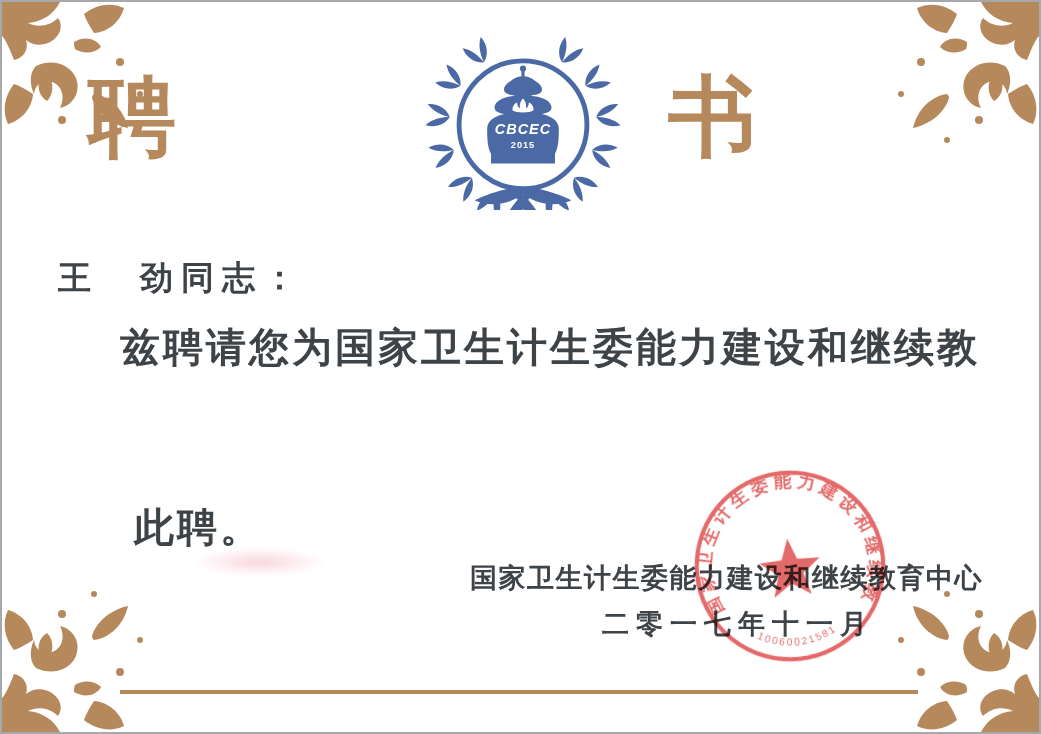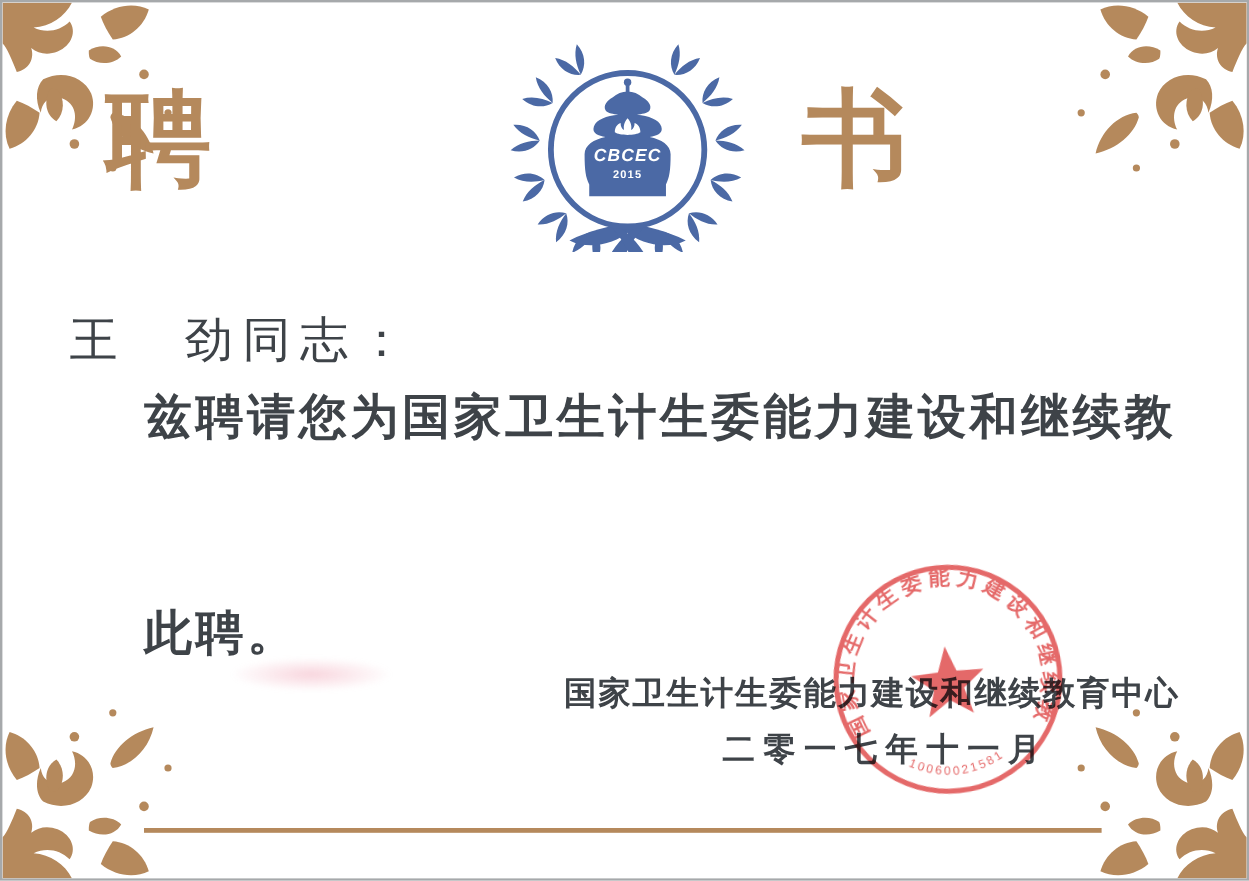"王 劲同志：" .salutation { font-size: 40px -> 33px; font-weight: 400 -> 700 }
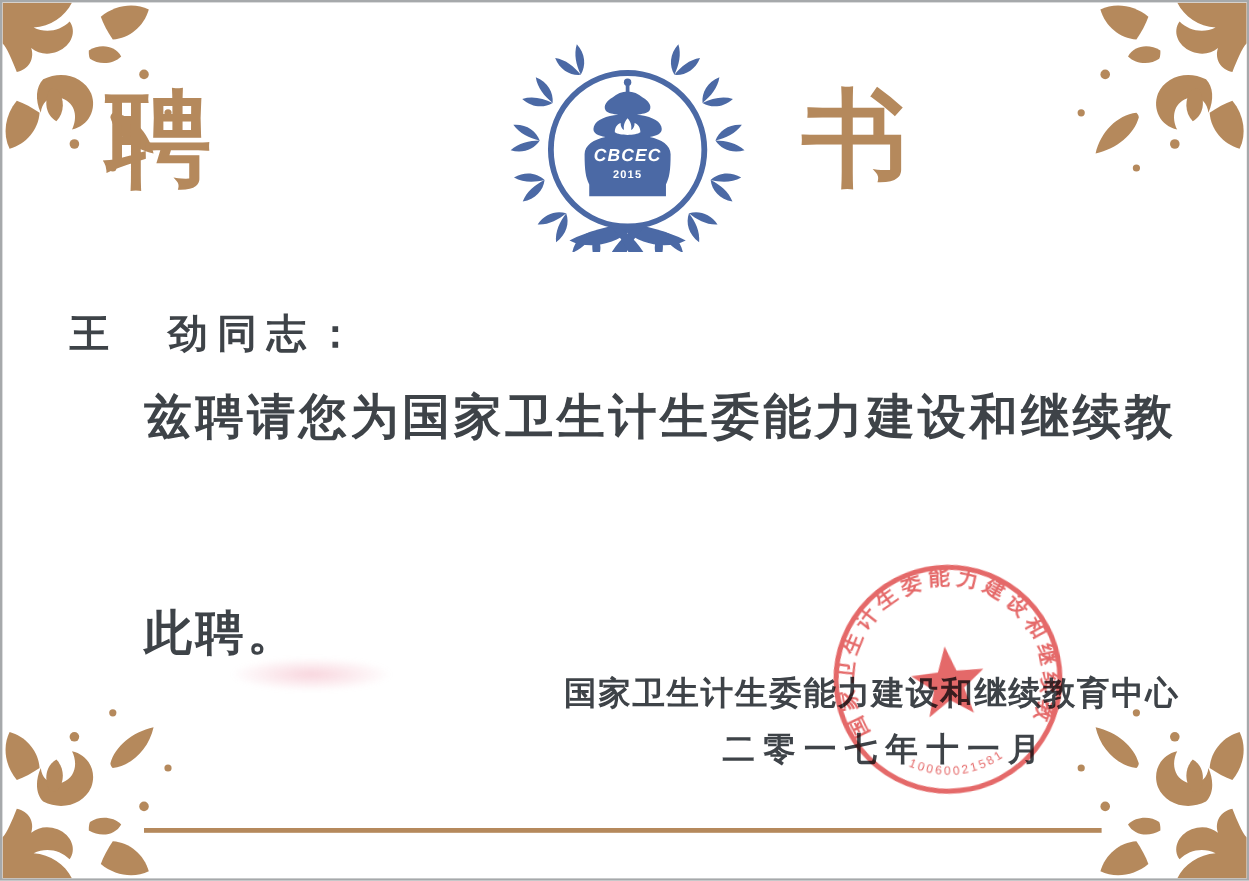"此聘。" .closing { left: 118px -> 132px }
